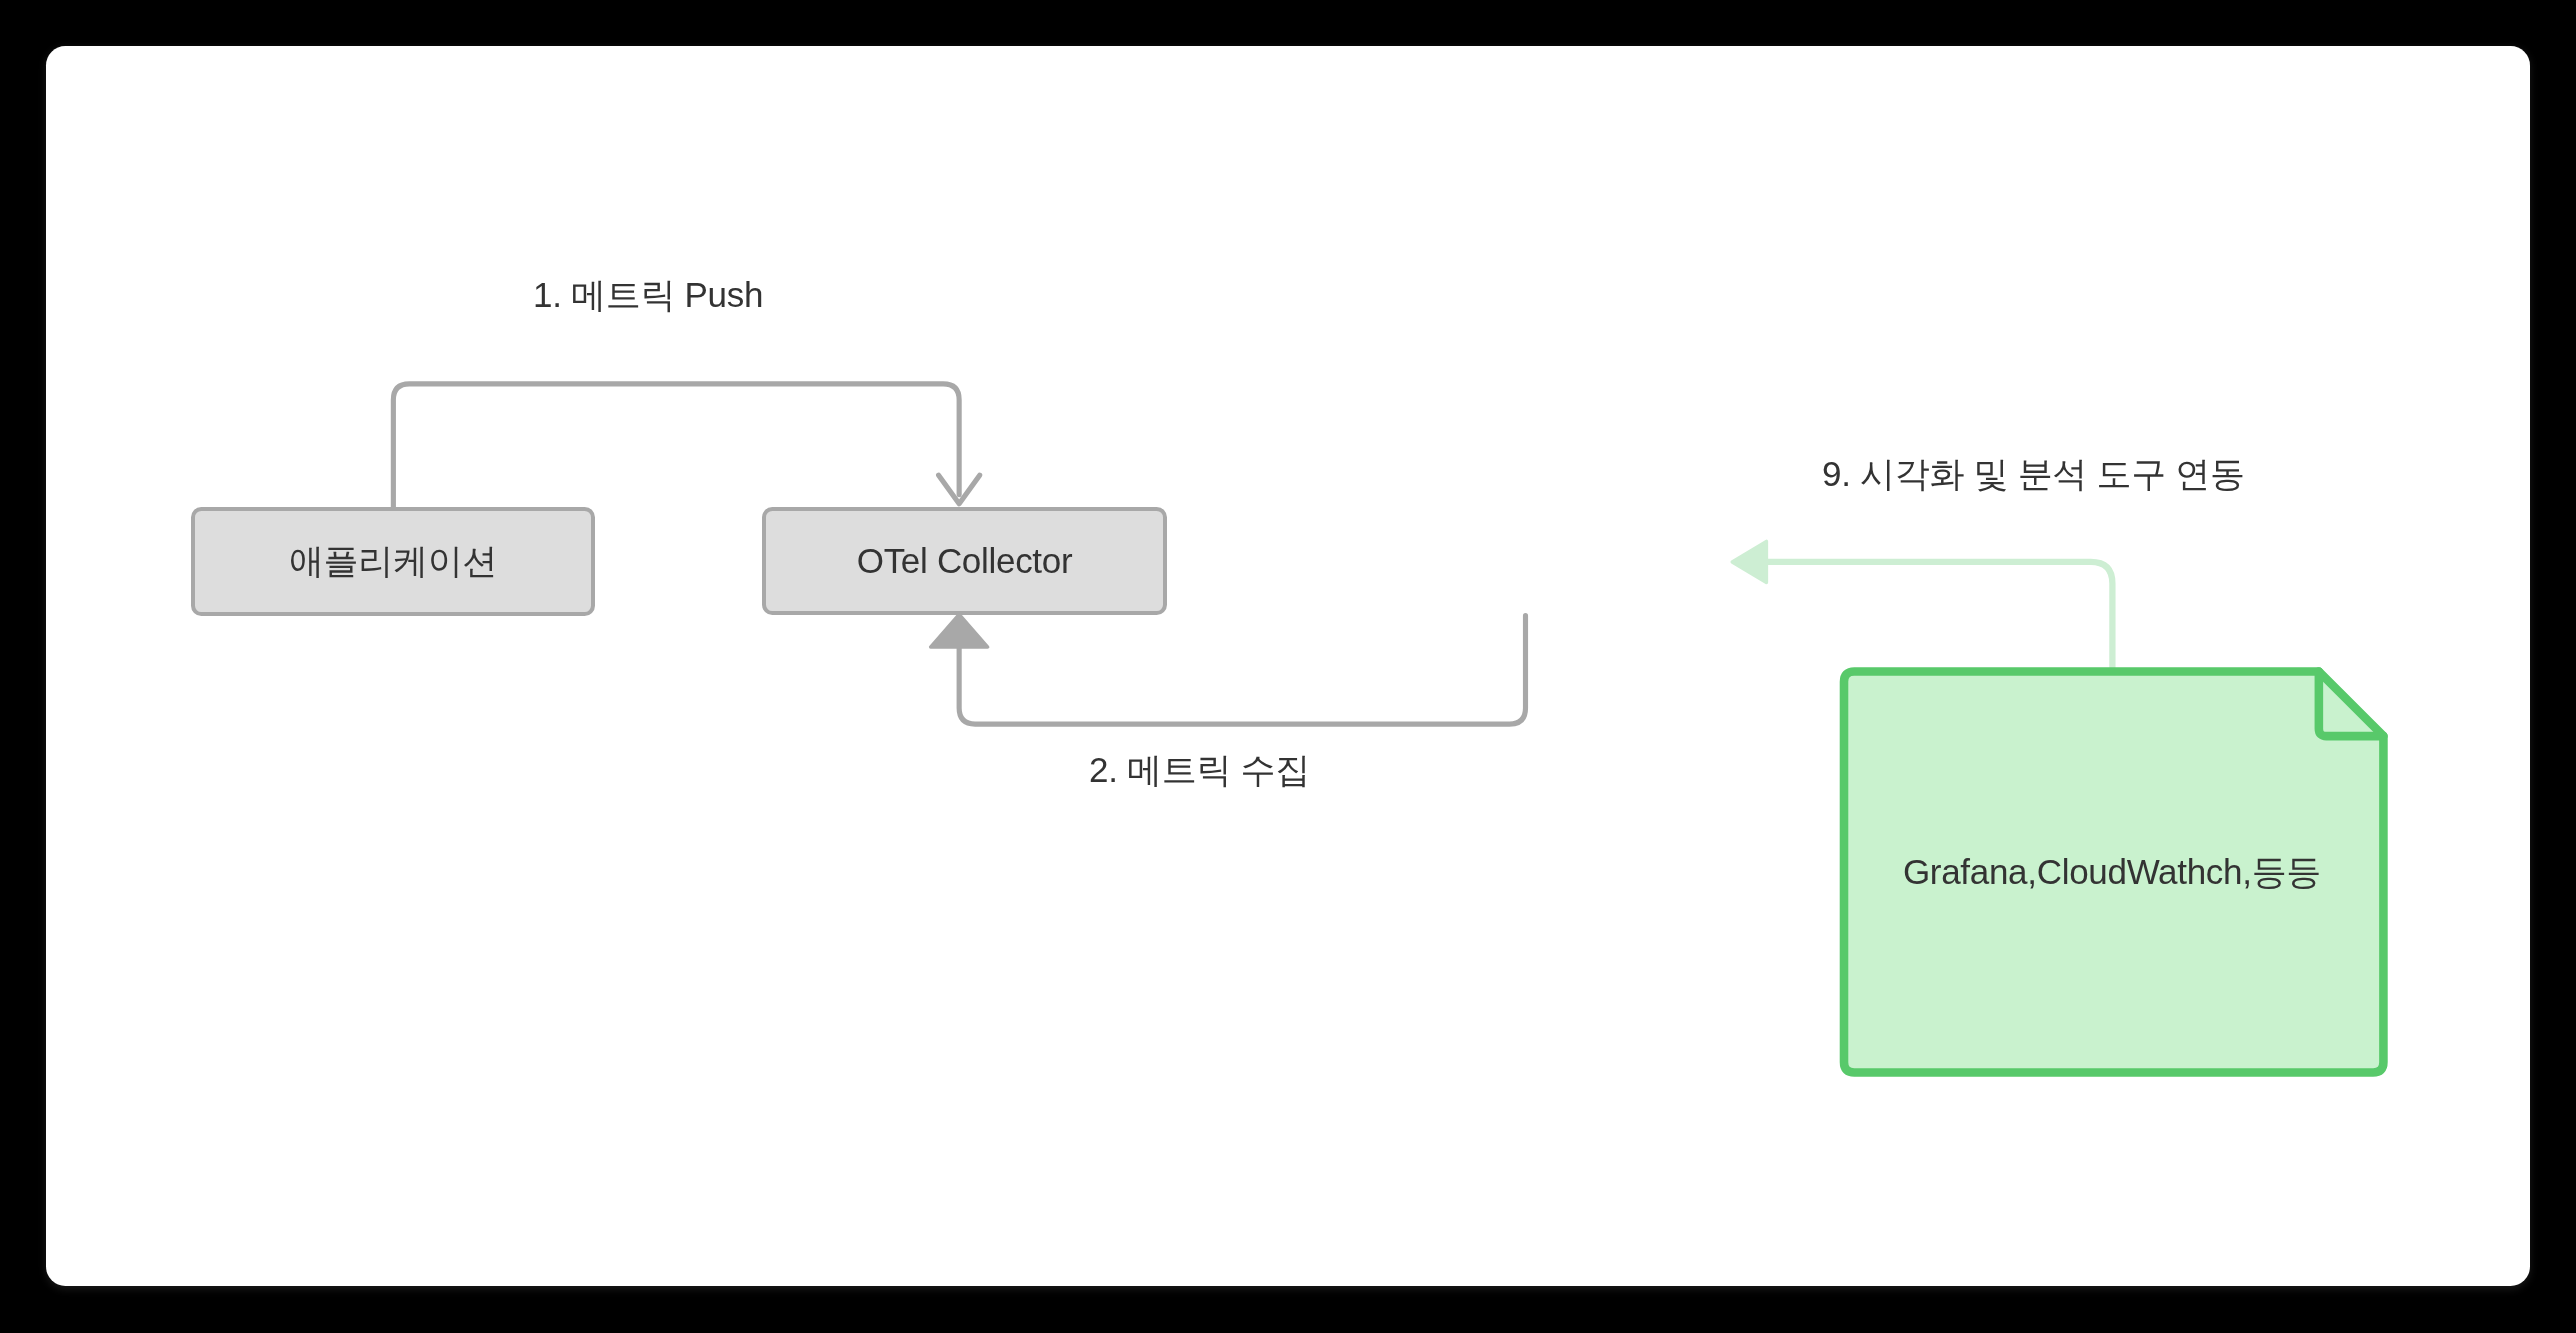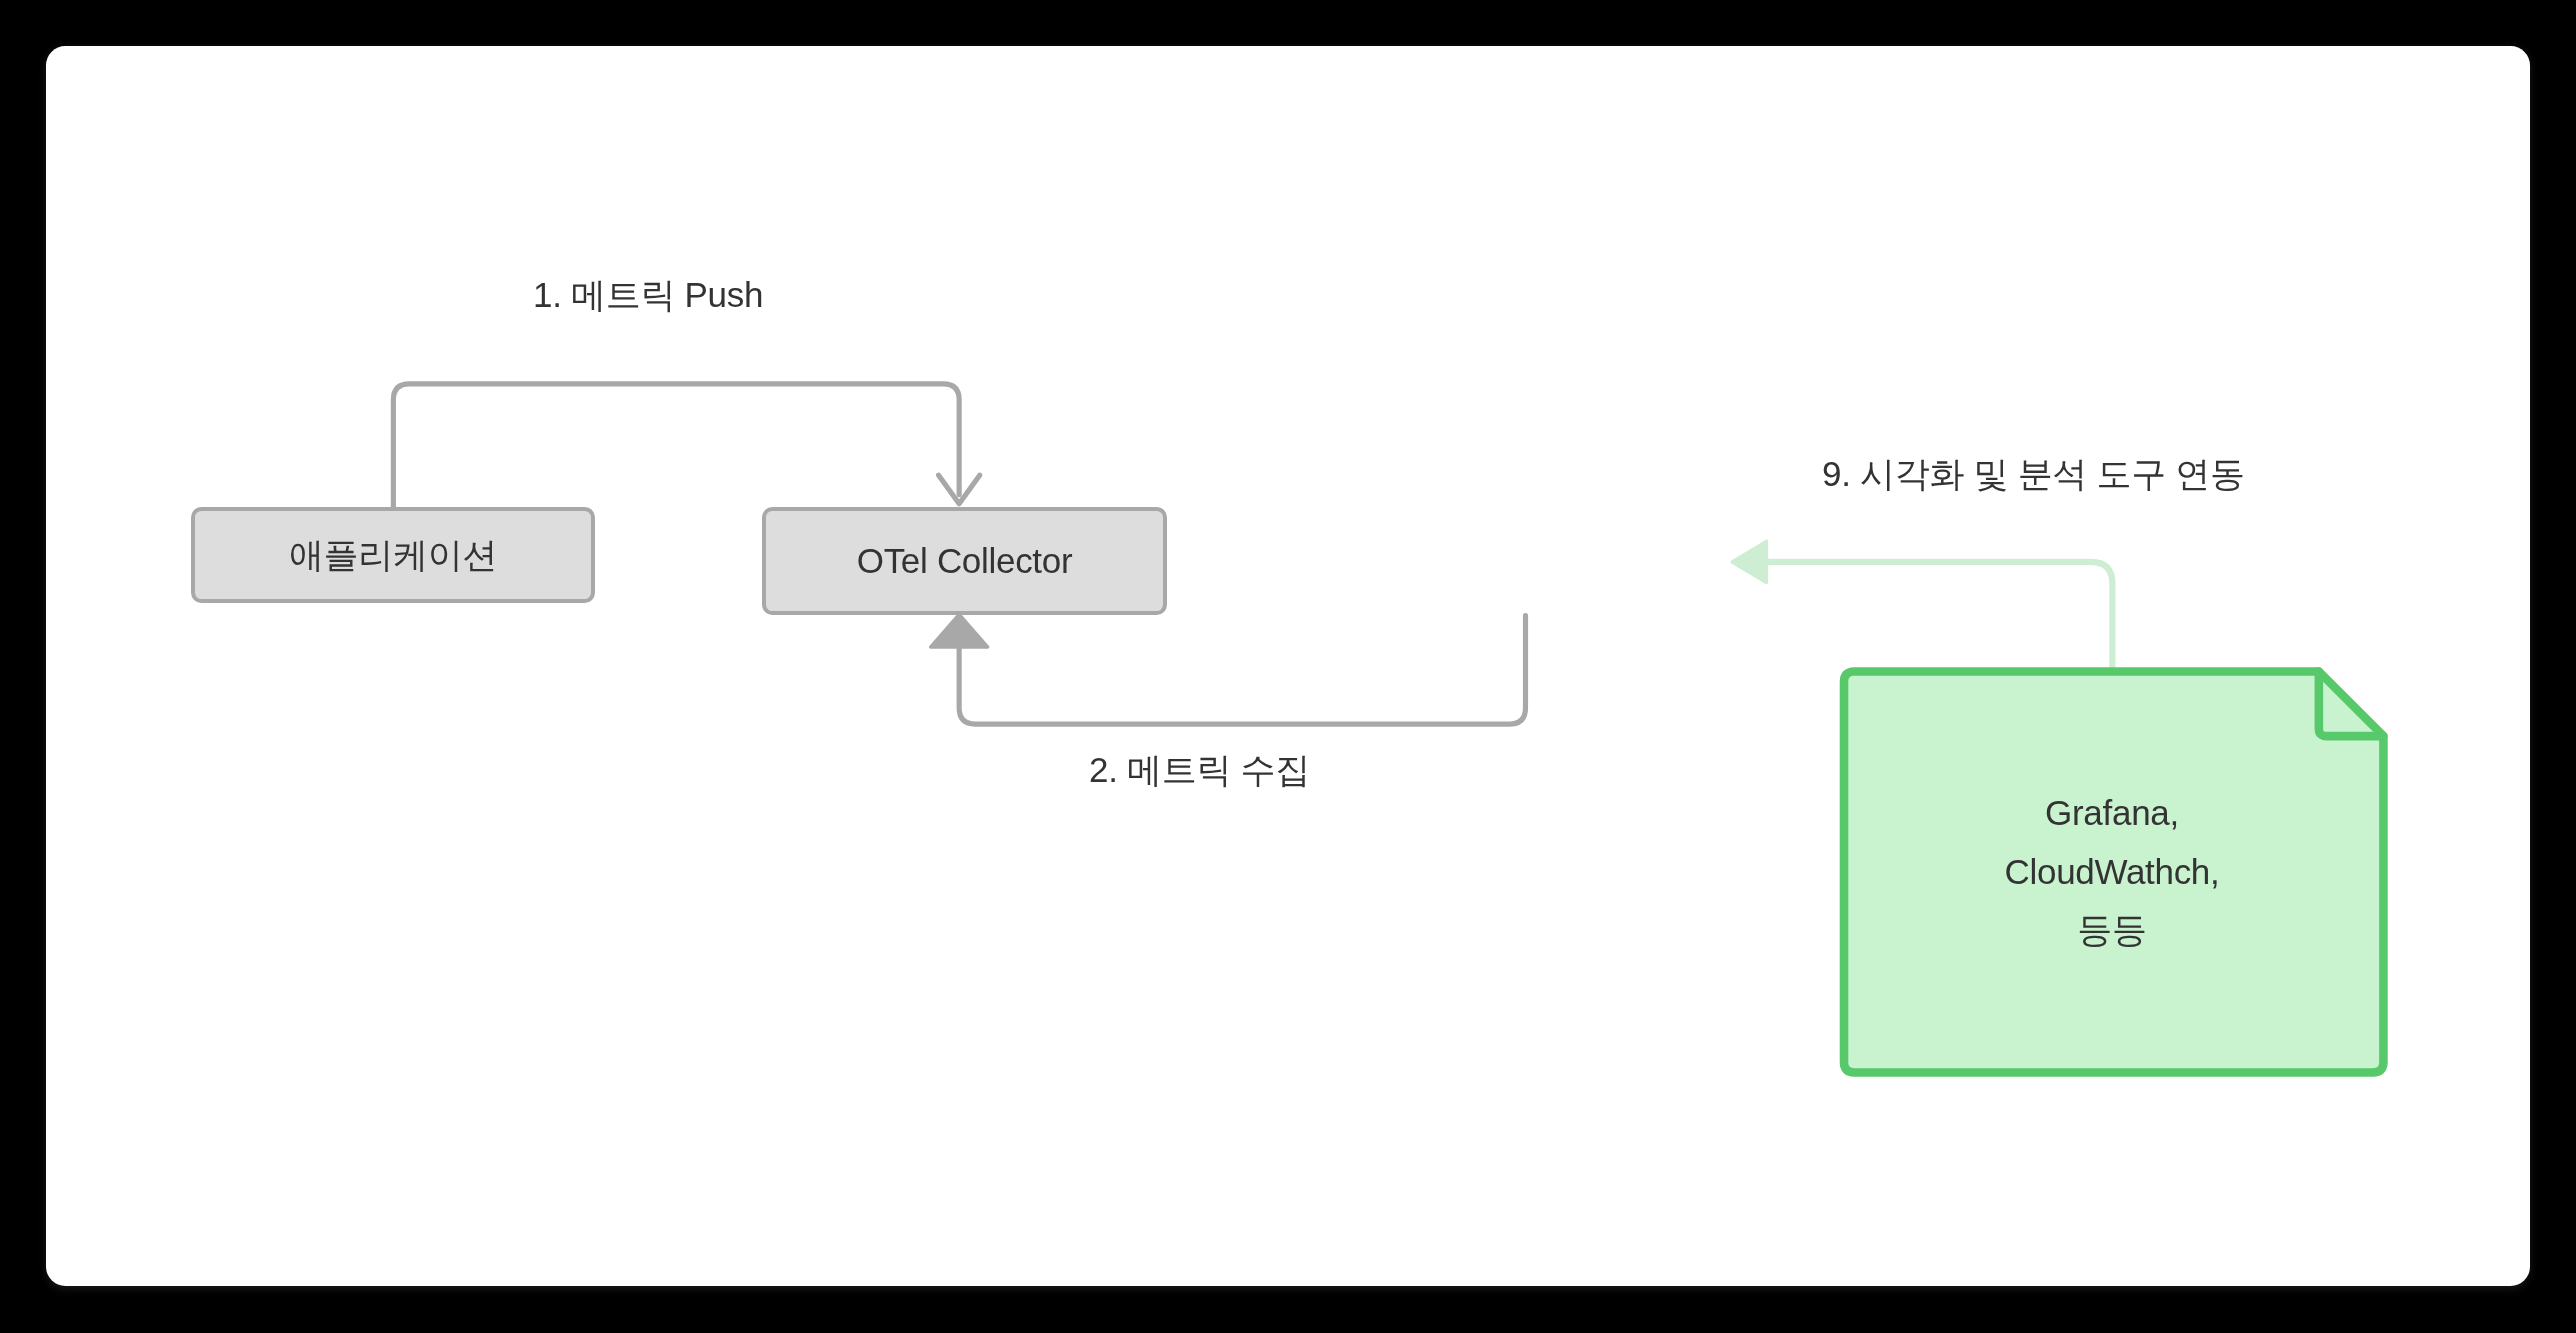"애플리케이션" #node-app { height: 96px -> 109px }
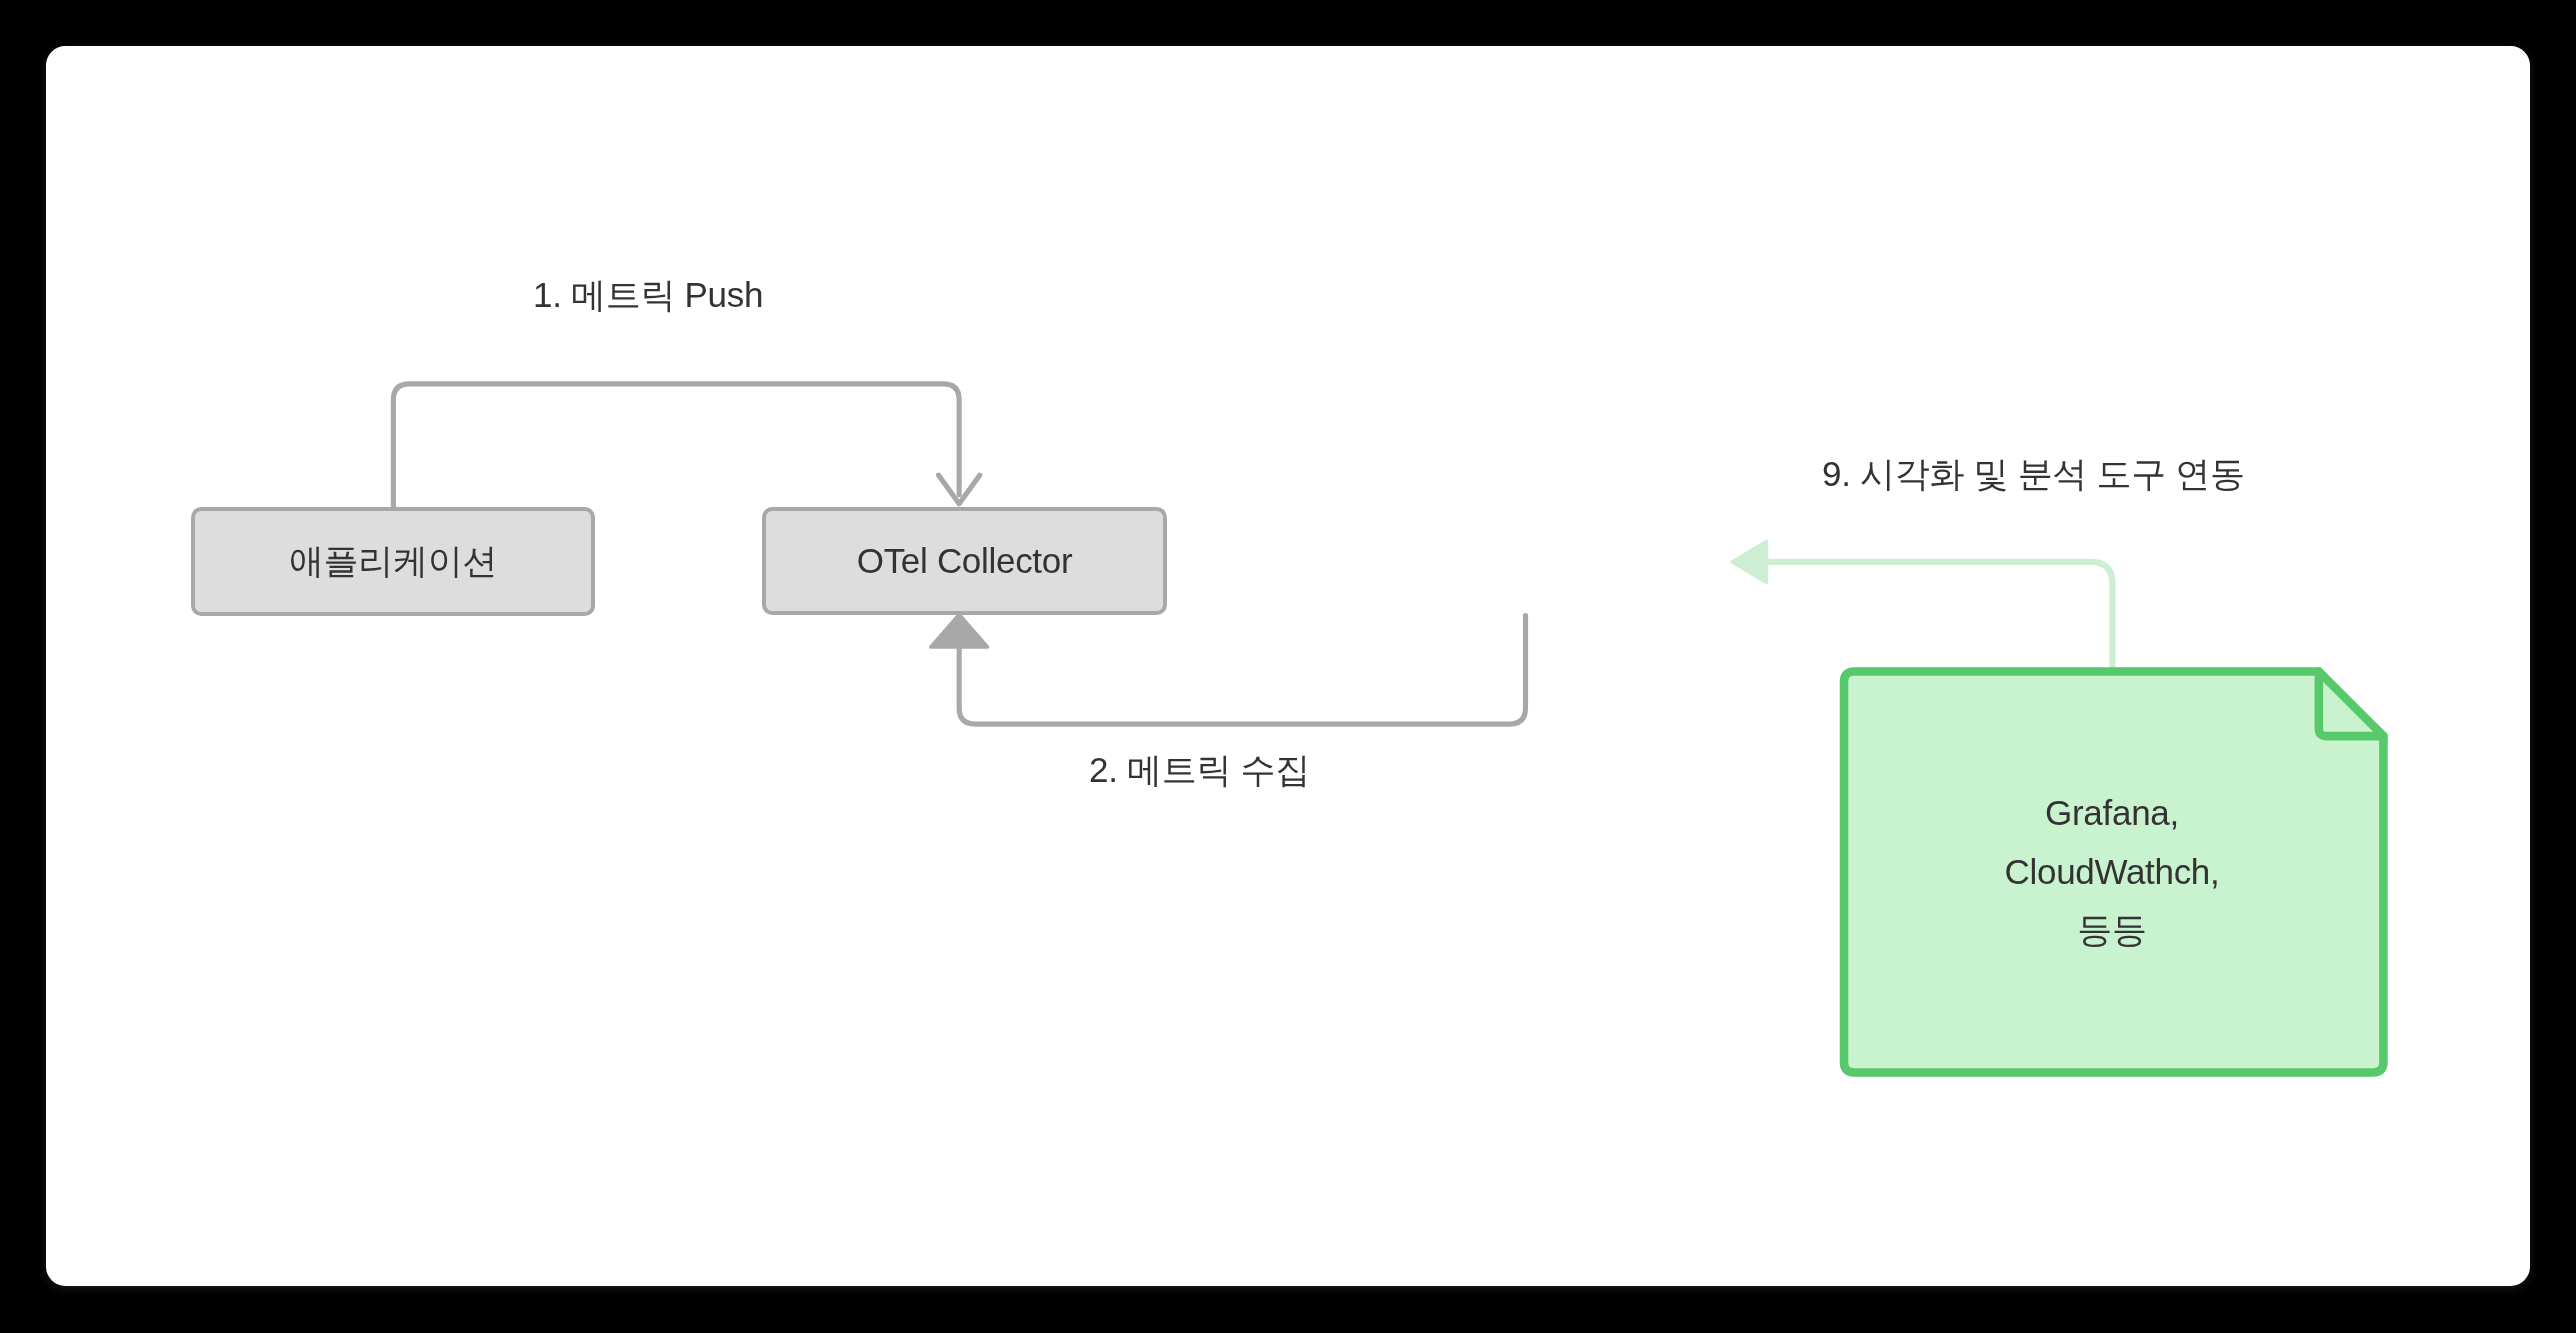"Grafana," #node-note .note-text { flex-direction: column -> row }
